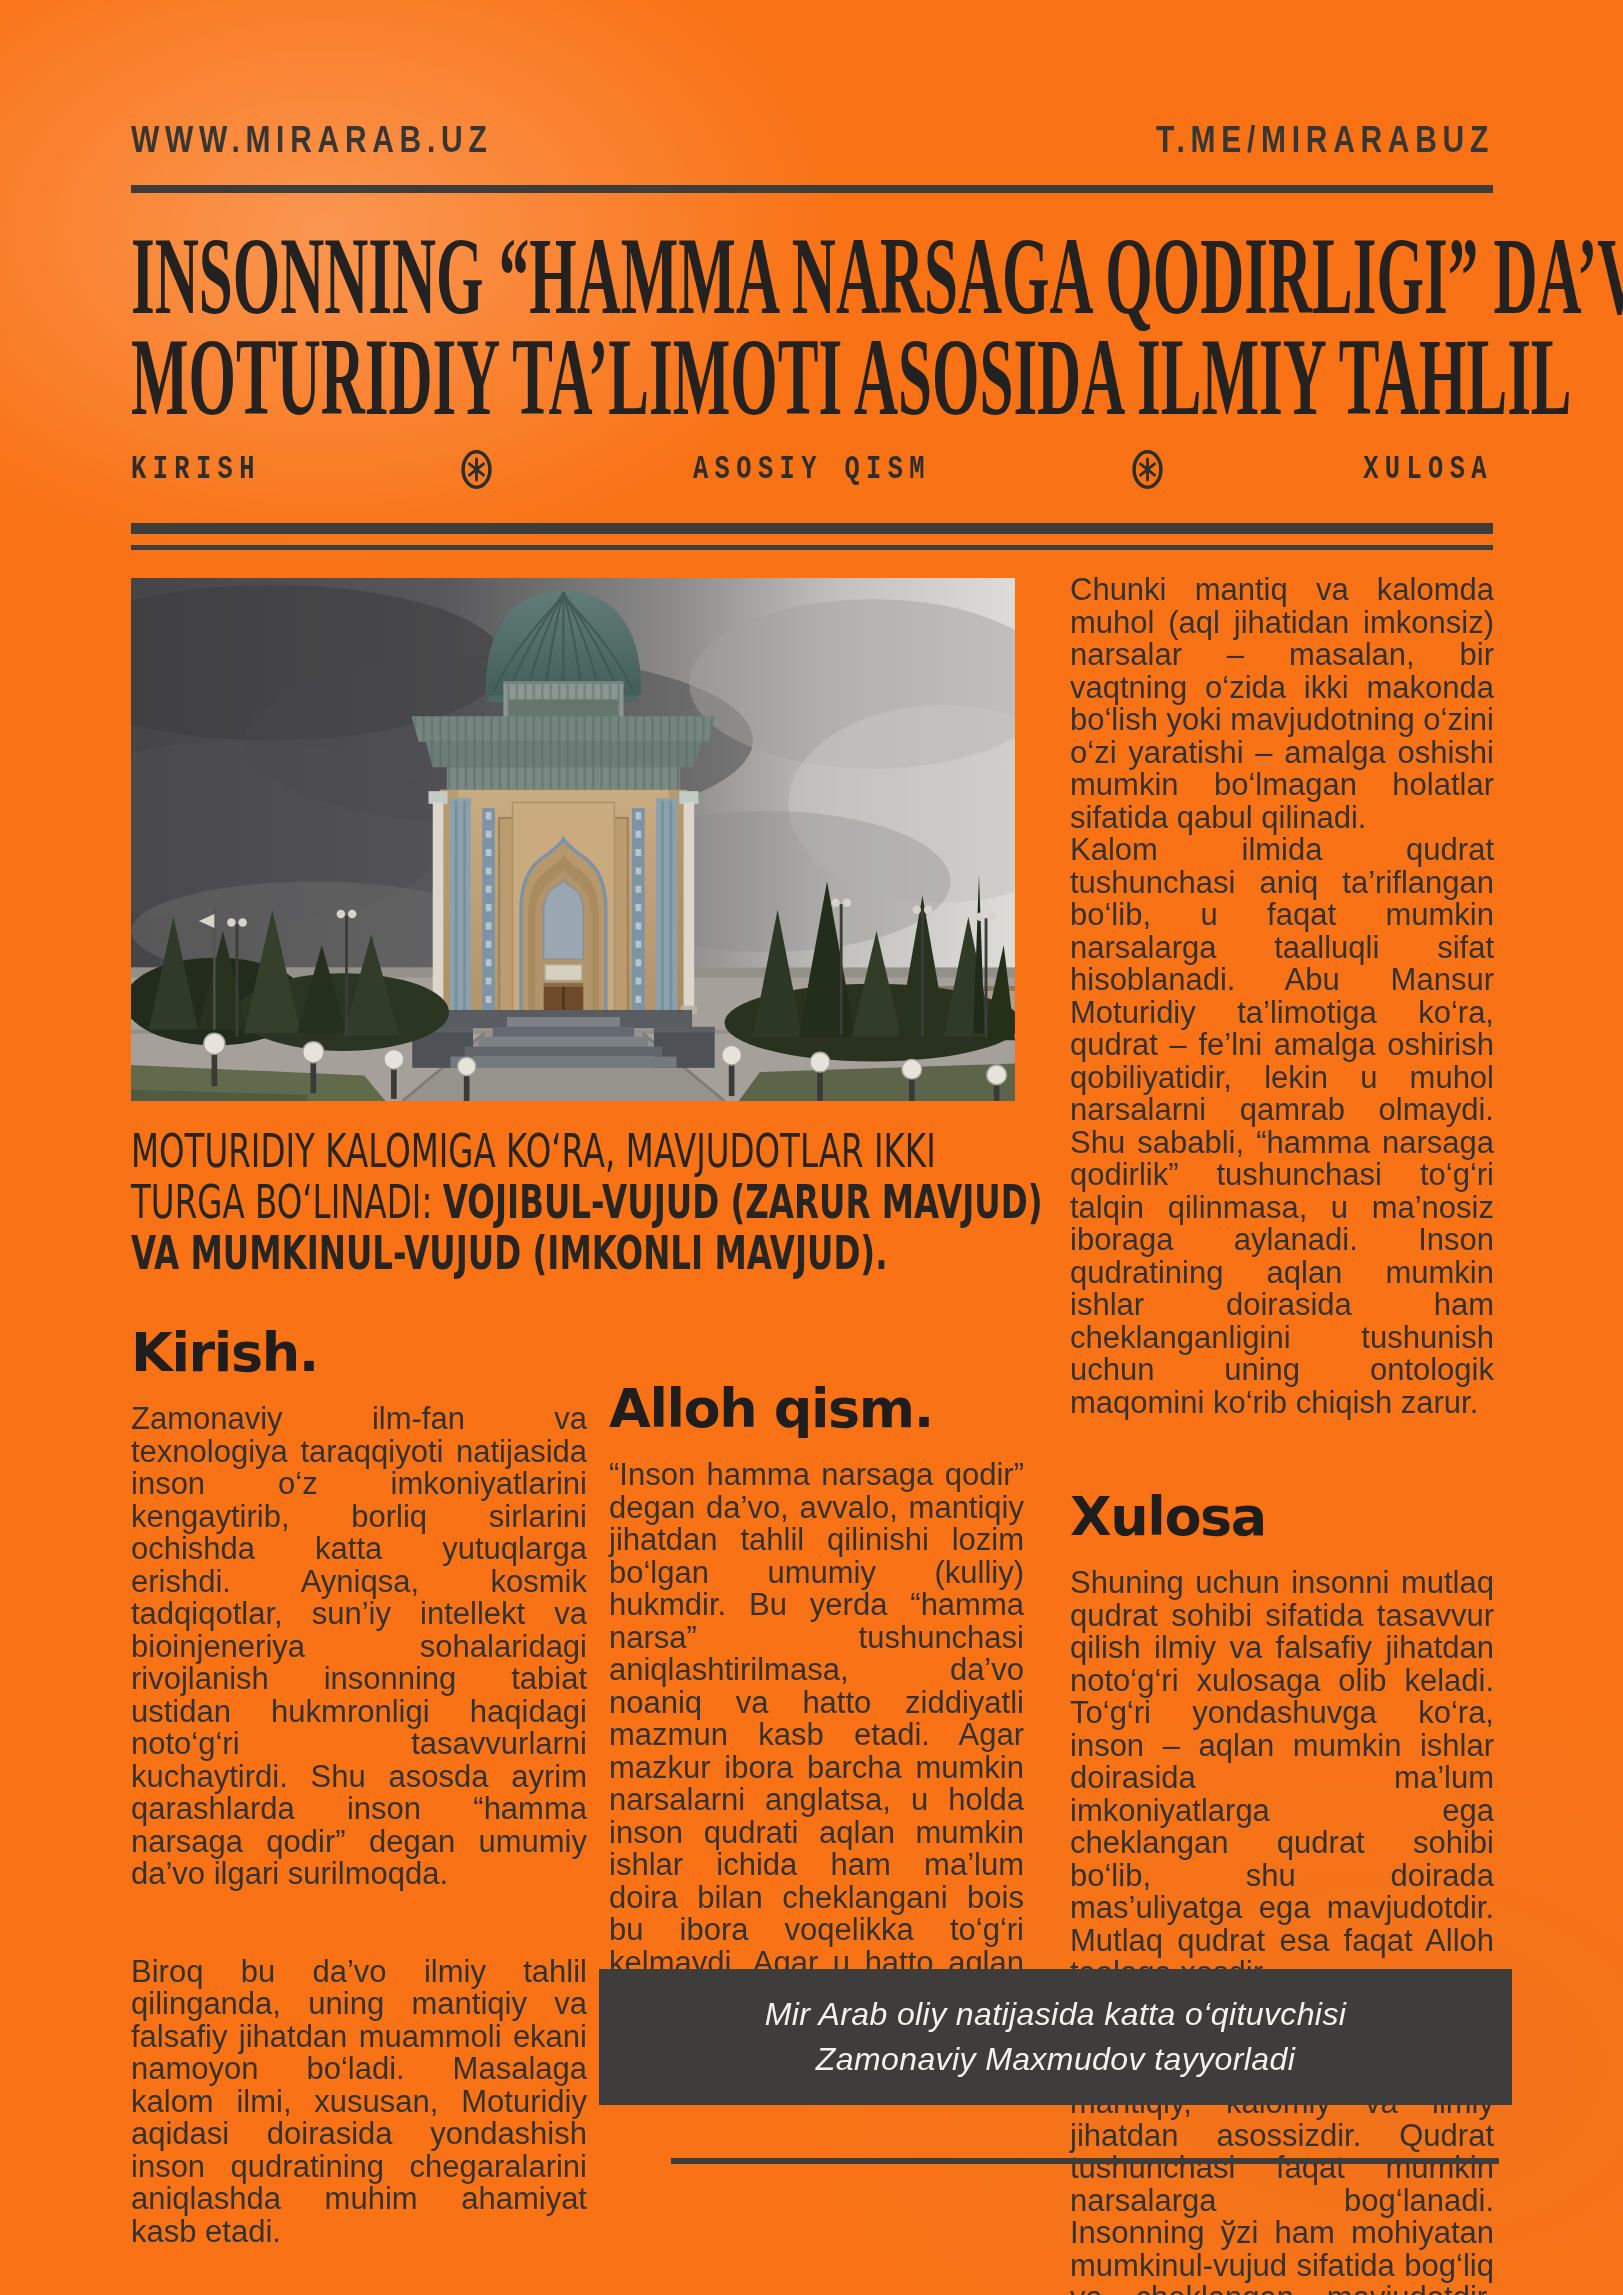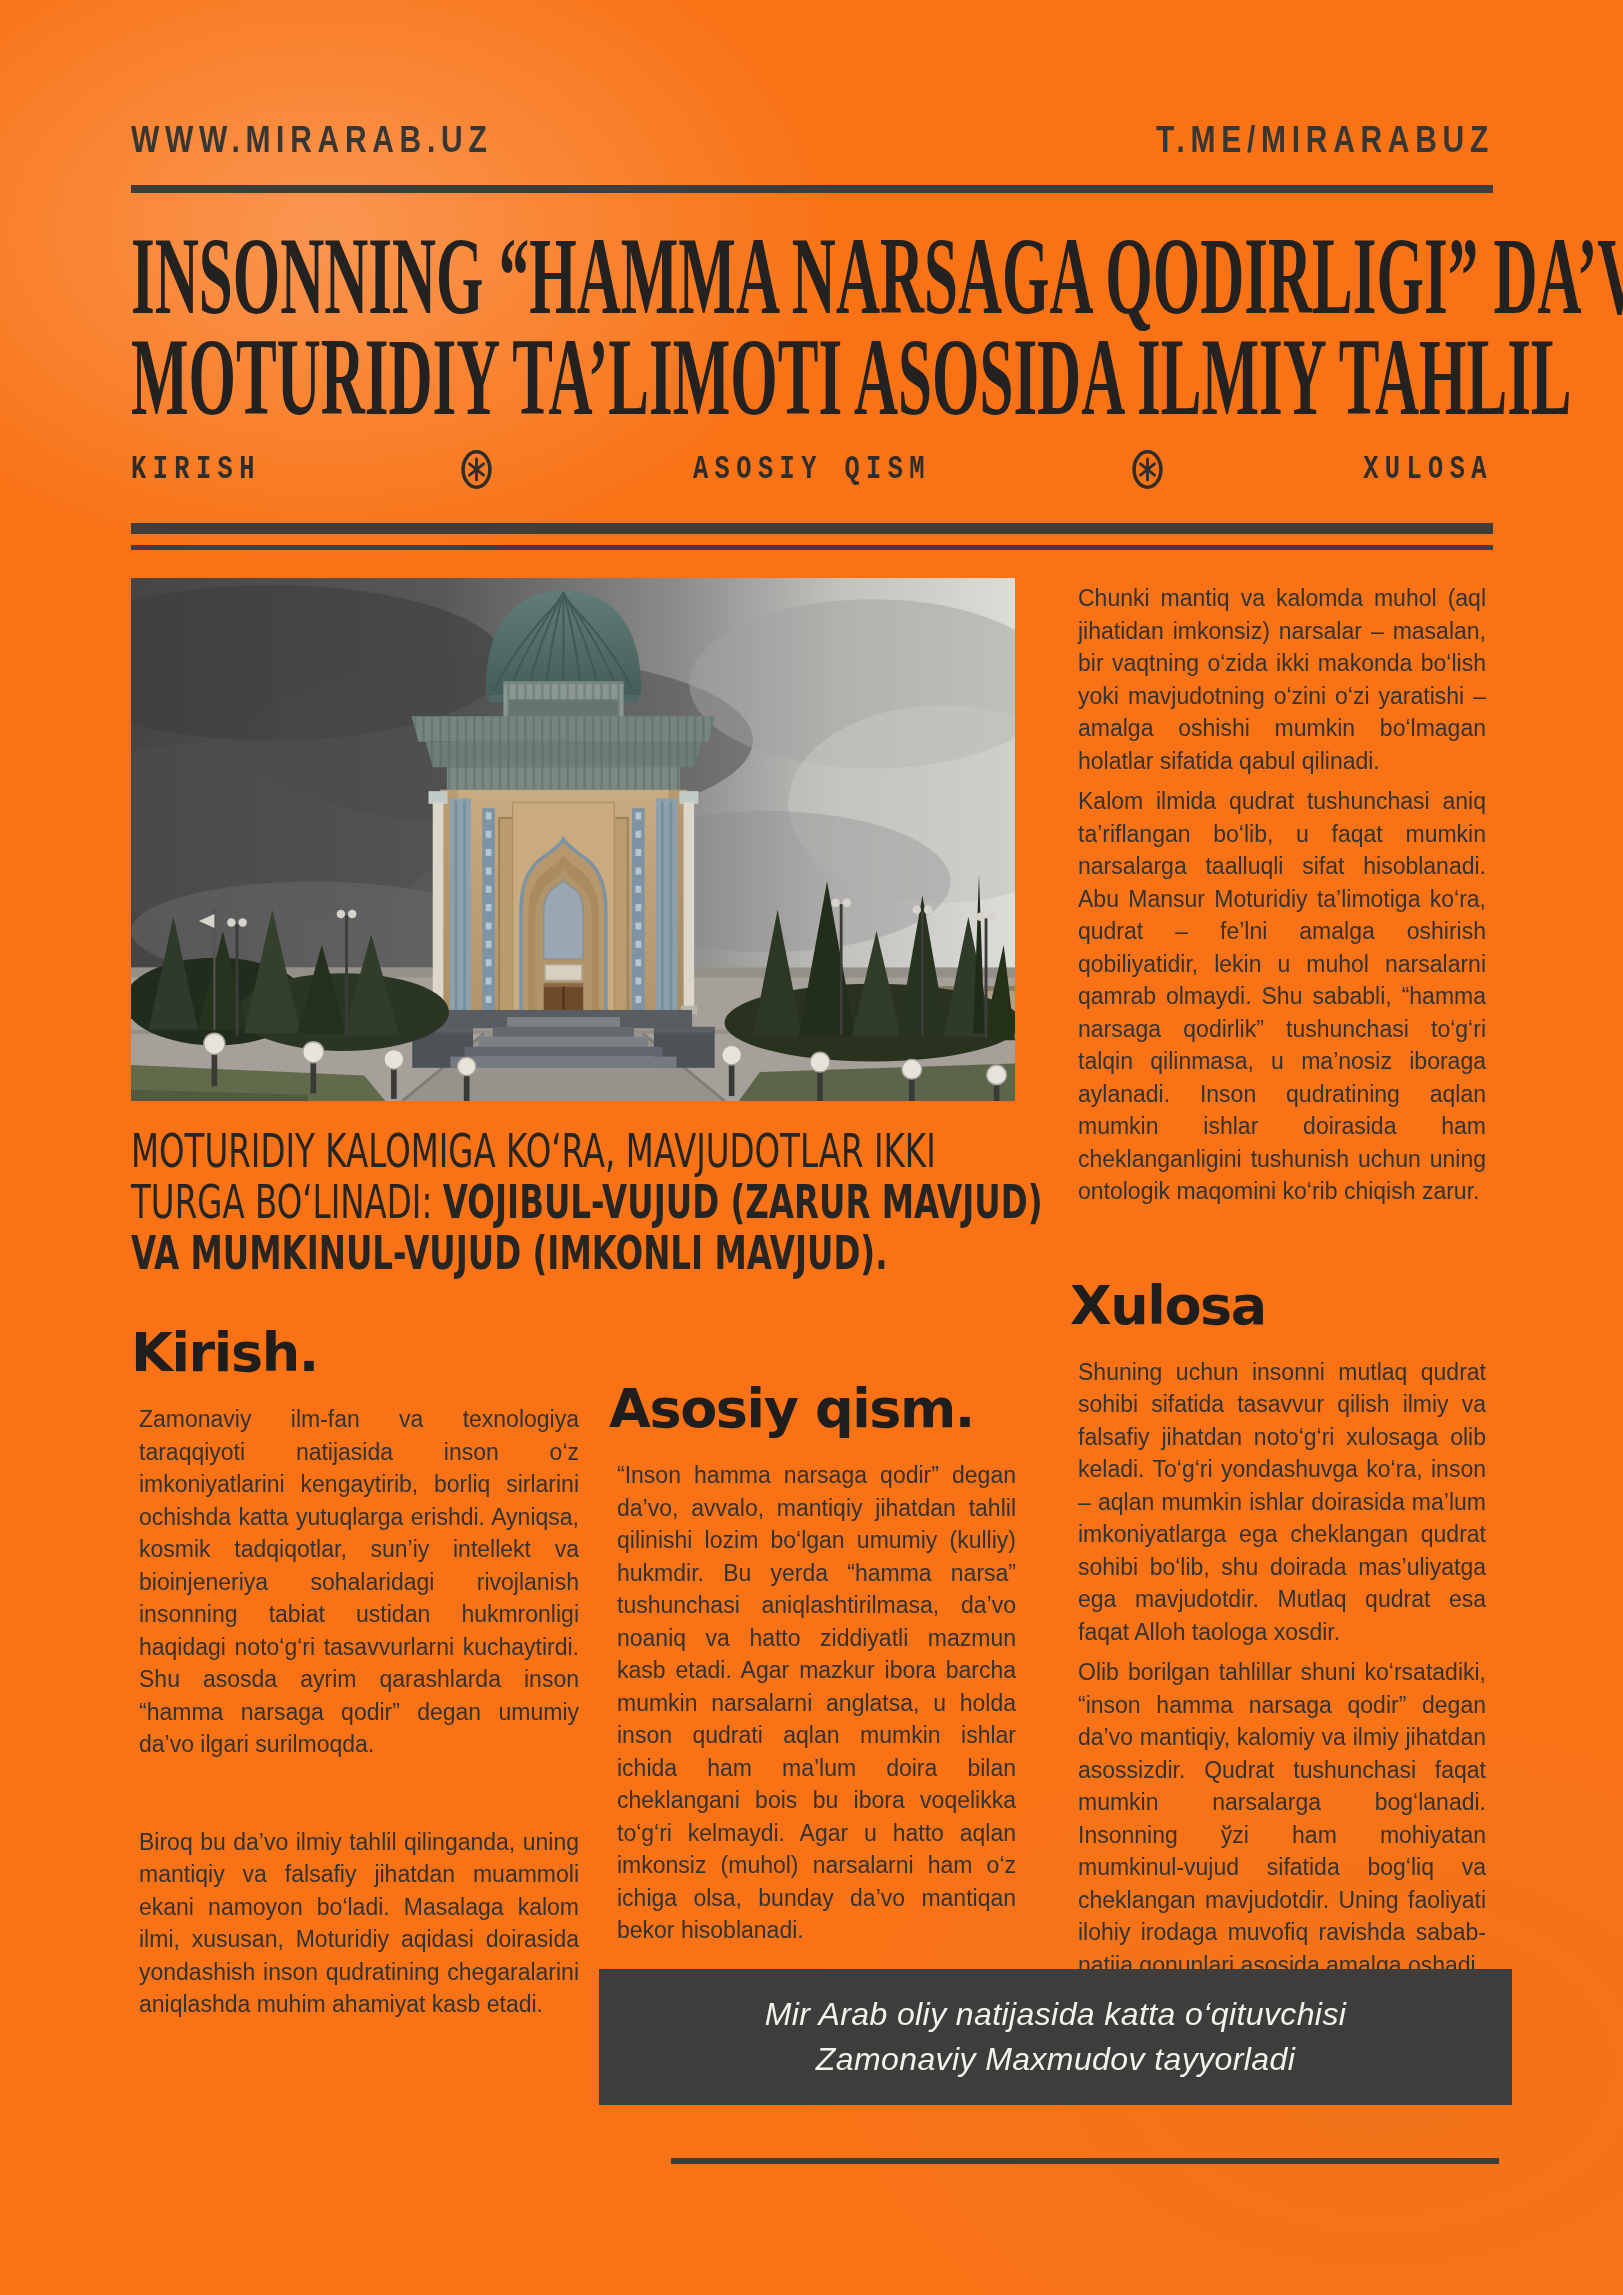"Chunki mantiq va kalomda muhol" .para { font-size: 23px -> 31px; margin: 8px -> 0 }
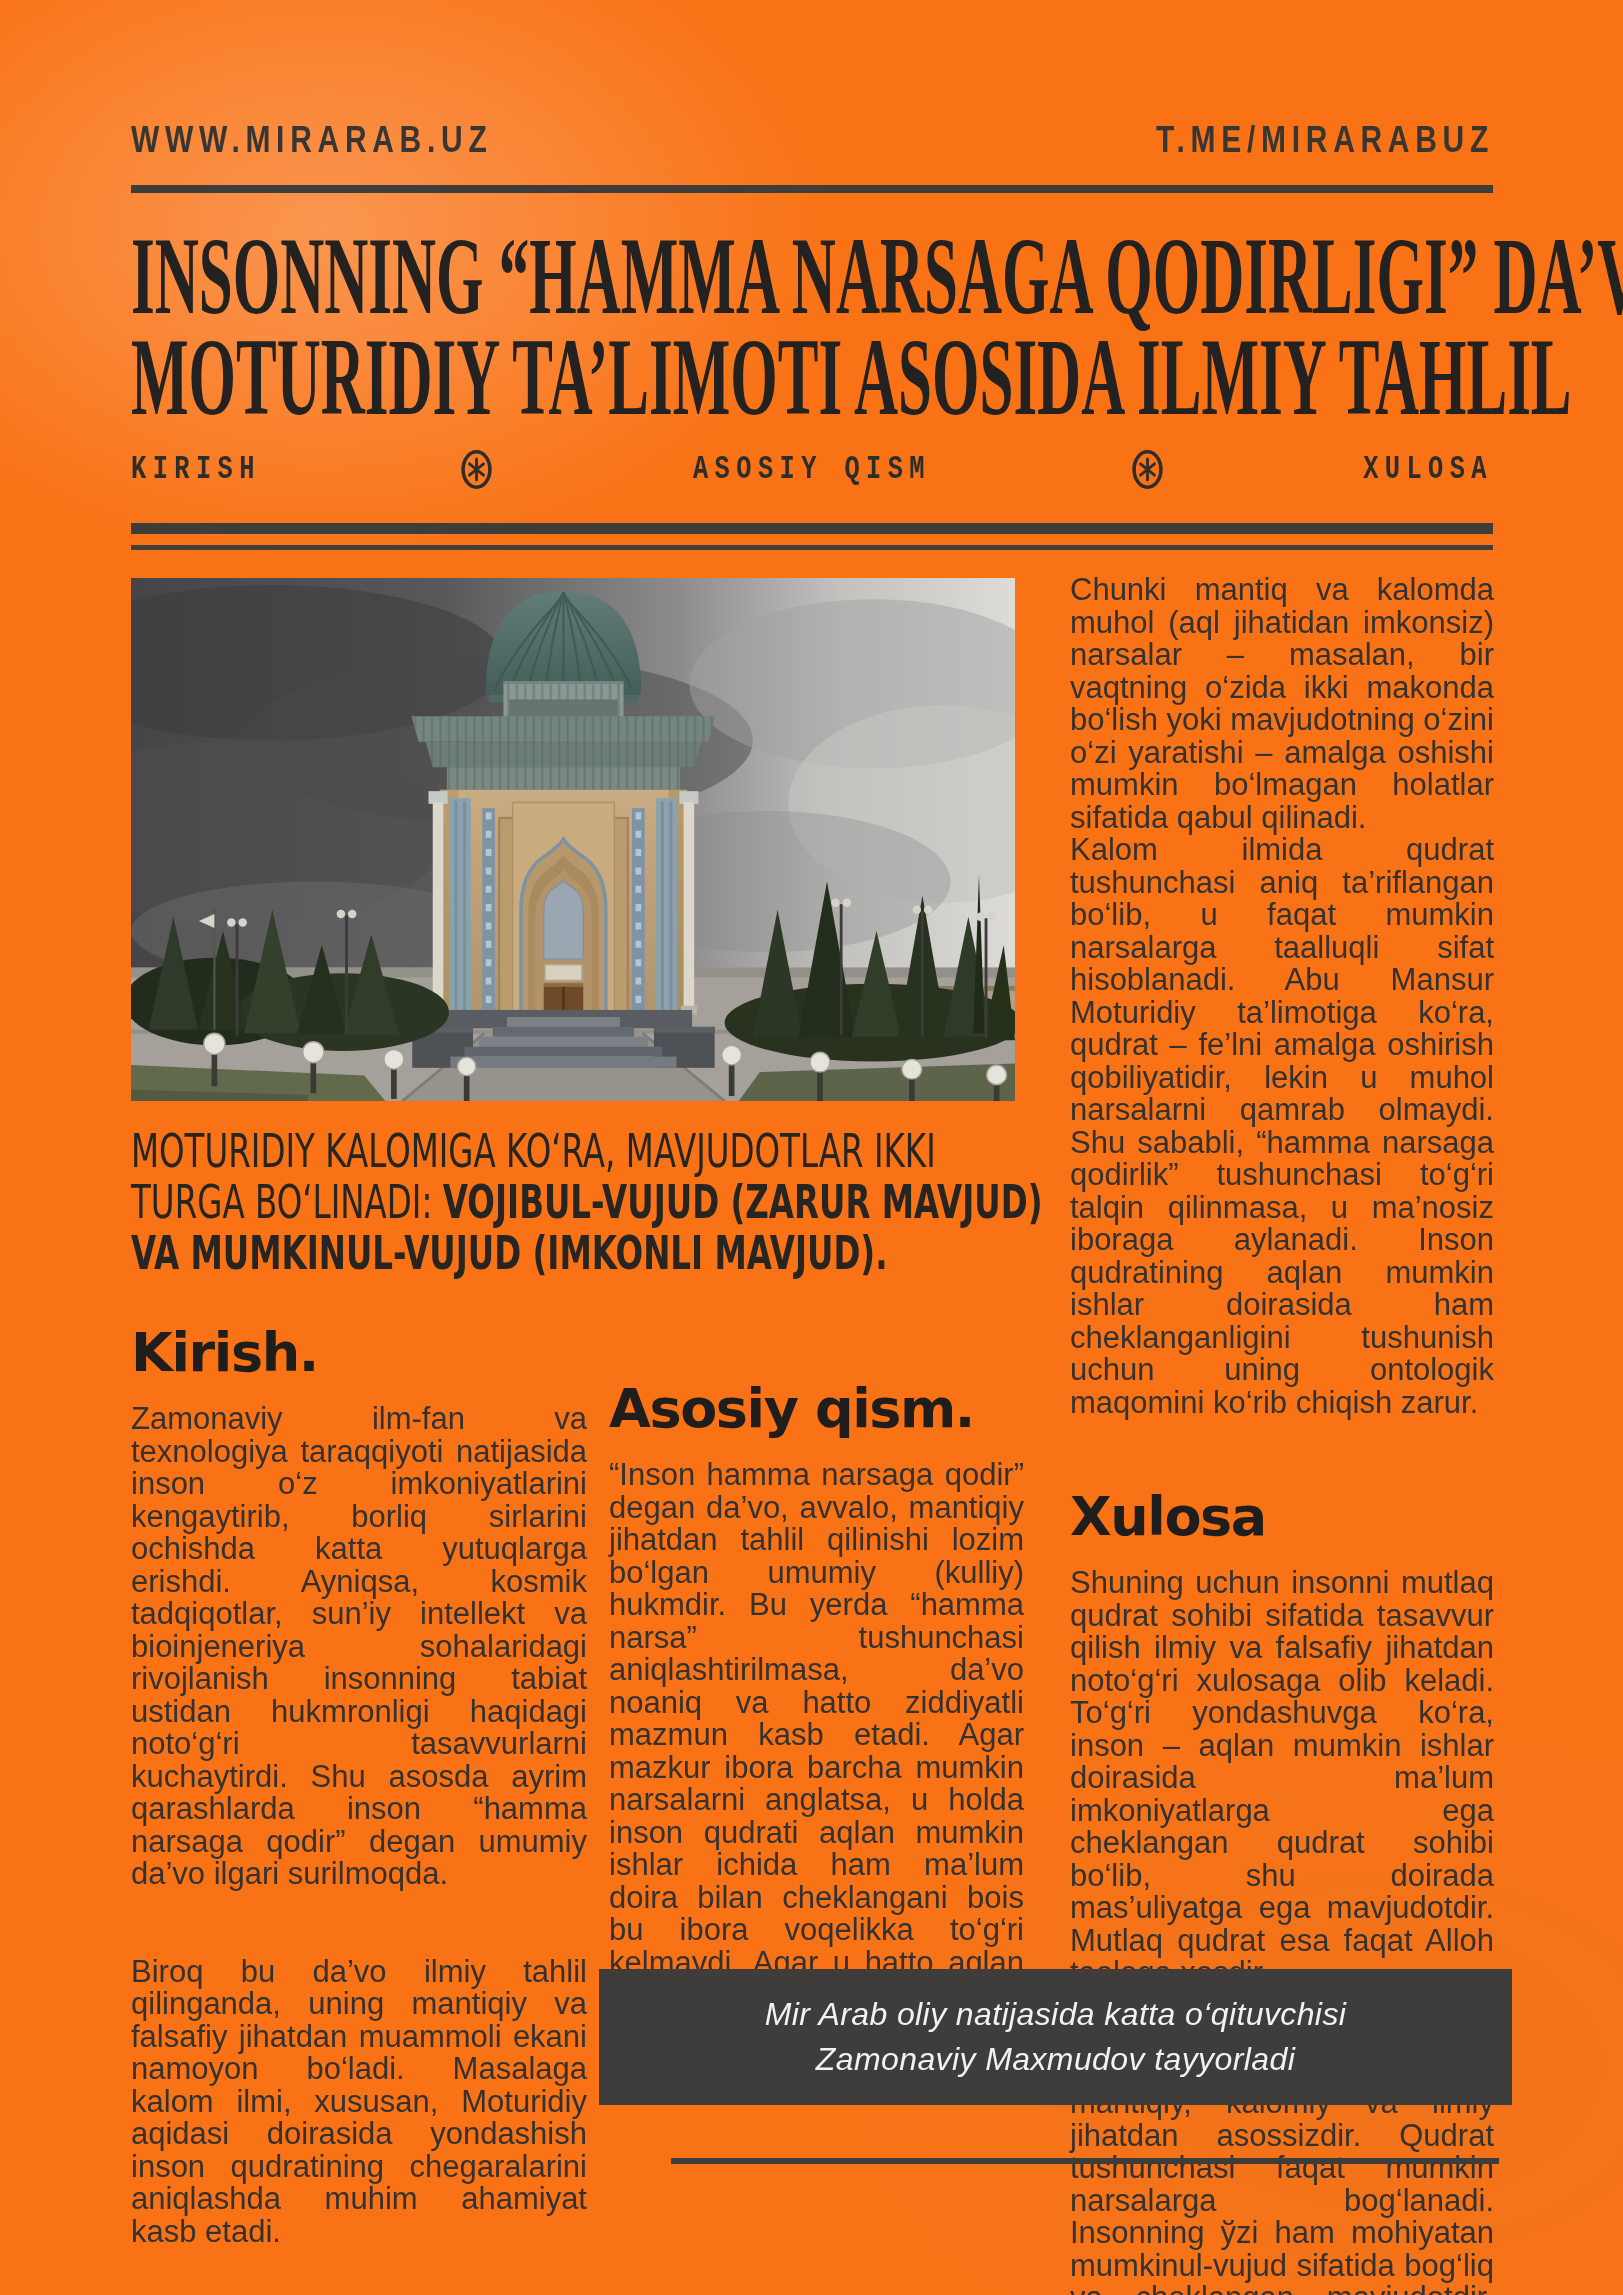"Asosiy qism." h2.heading { text: Asosiy -> Alloh }
